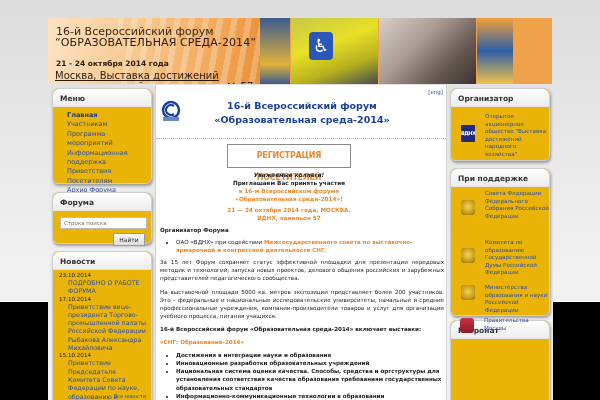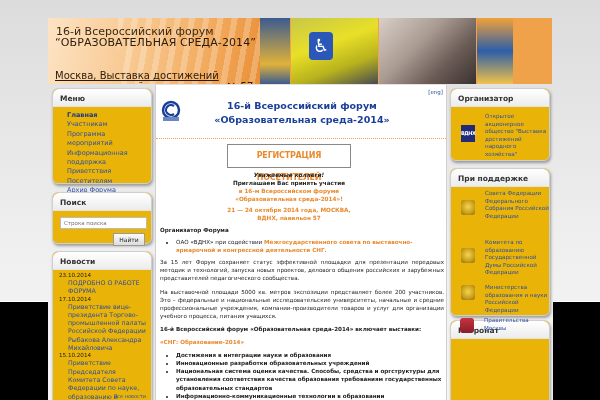"21 - 24 октября 2014" div.b-dates { html: none -> <div>21 - 24 октября 2014 года</div> }
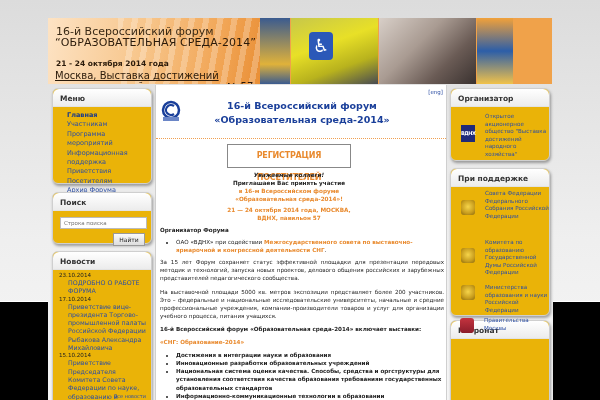"Поиск" div.panel-head { text: Поиск -> Форума }
